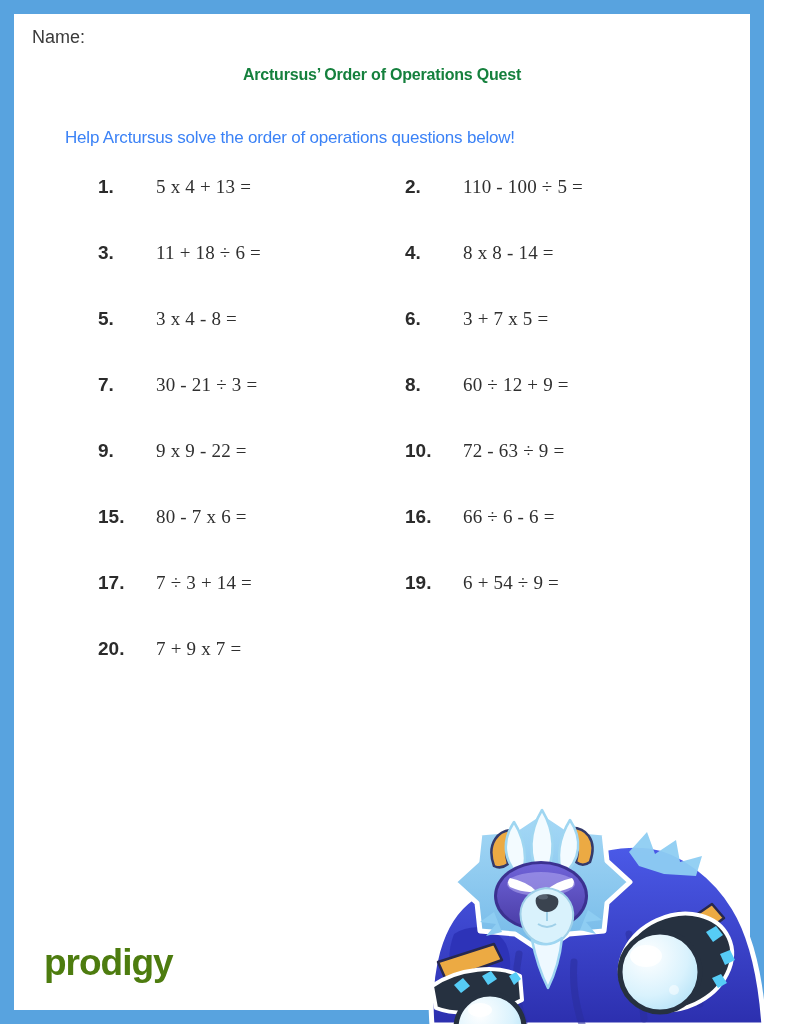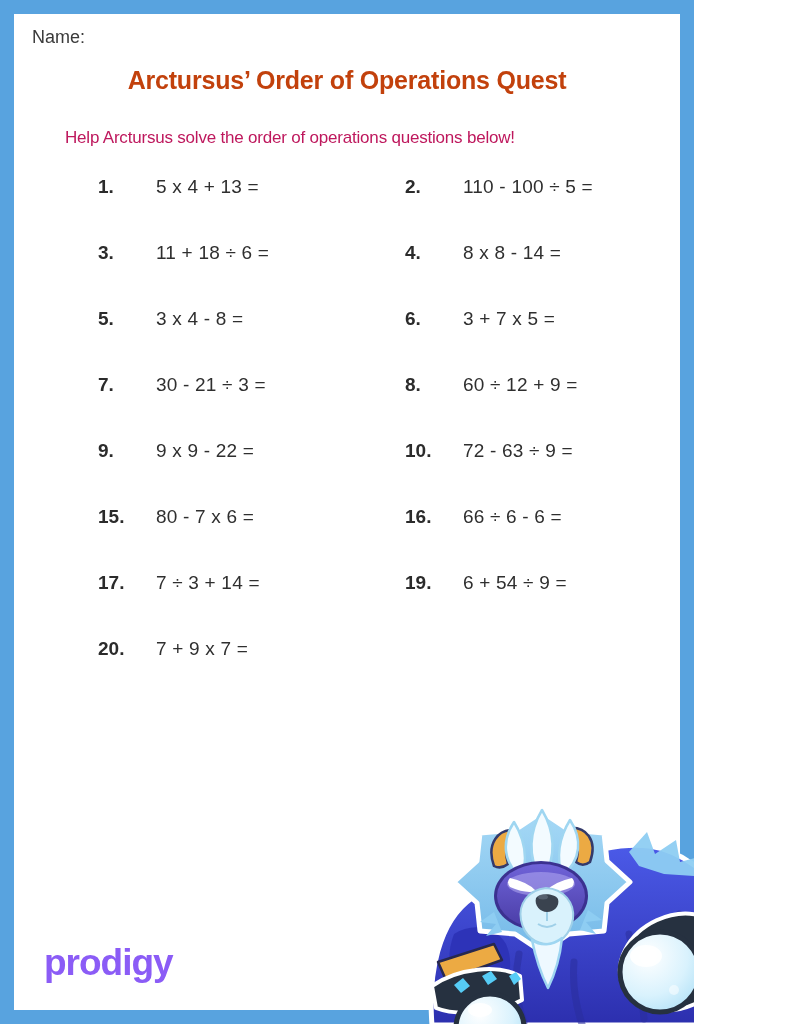"Name:" .page { width: 694px -> 764px }
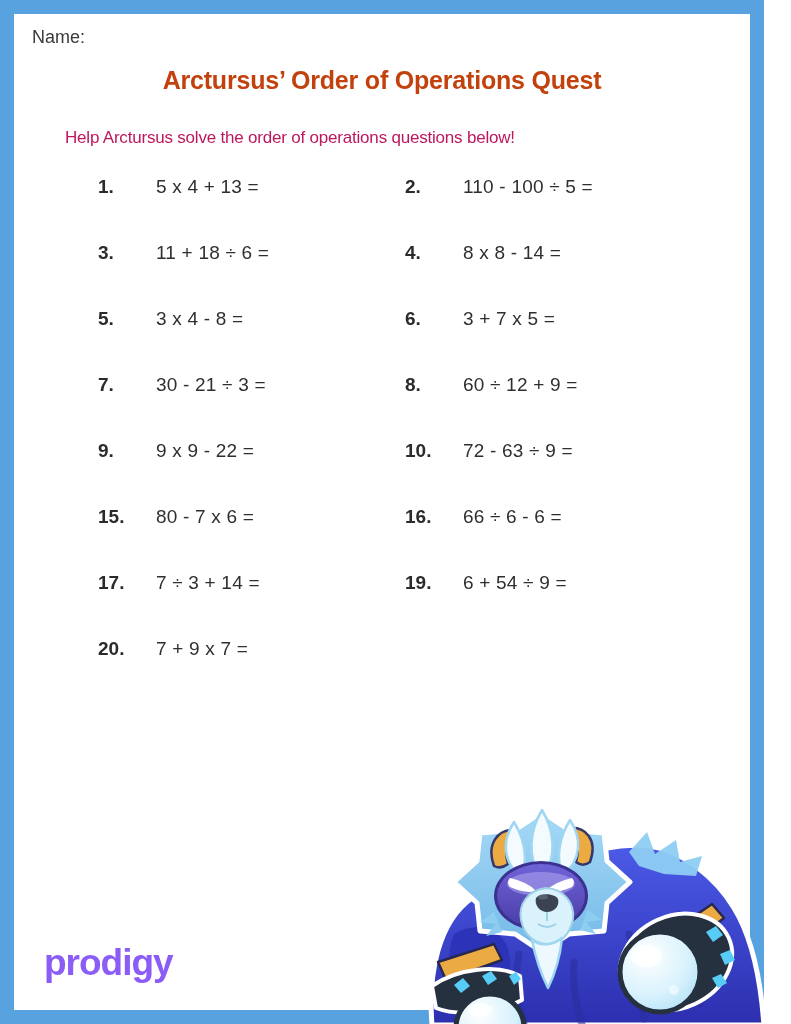"Arctursus’ Order of Operations Quest" .title { color: #c2410c -> #15803d; font-size: 25px -> 16px }
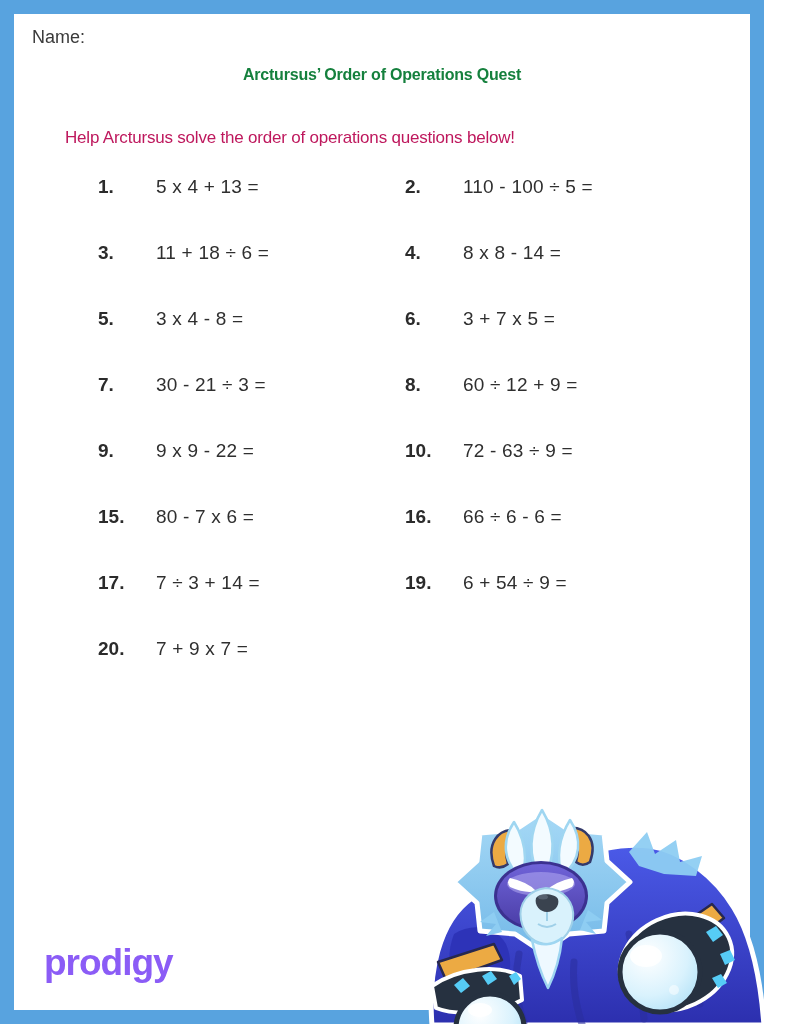"Help Arctursus solve the order" .instructions { color: #be185d -> #3b82f6 }
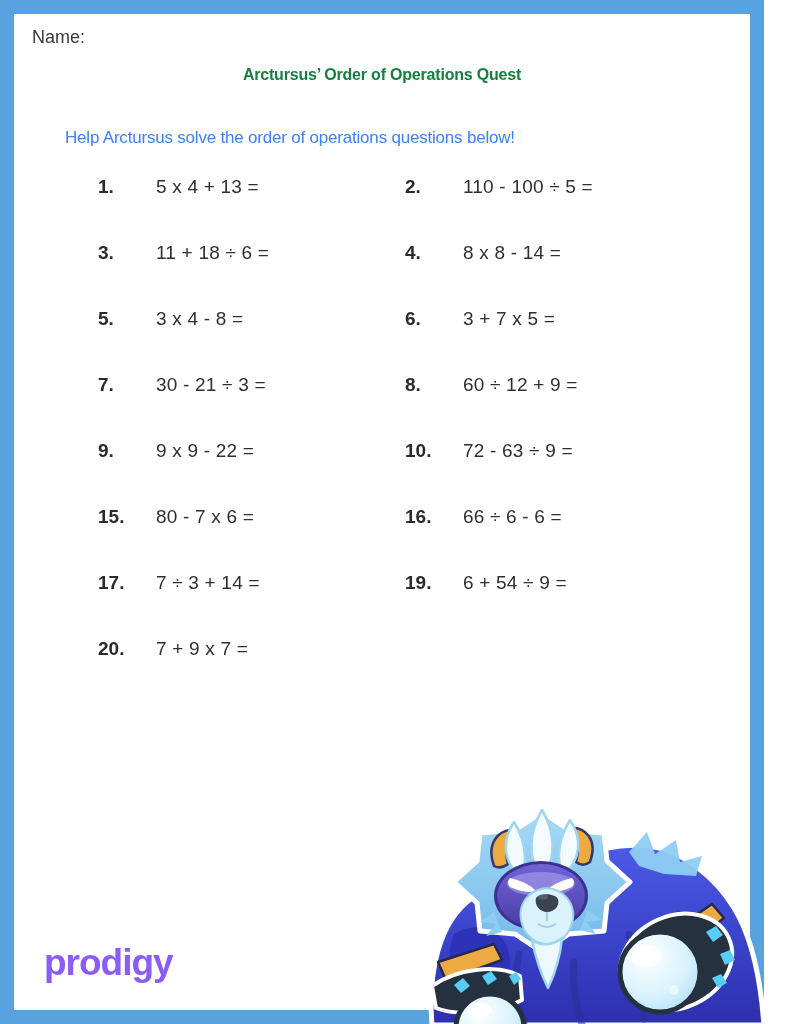"5 x 4 + 13" .qexp { font-family: none -> Liberation Serif, serif }
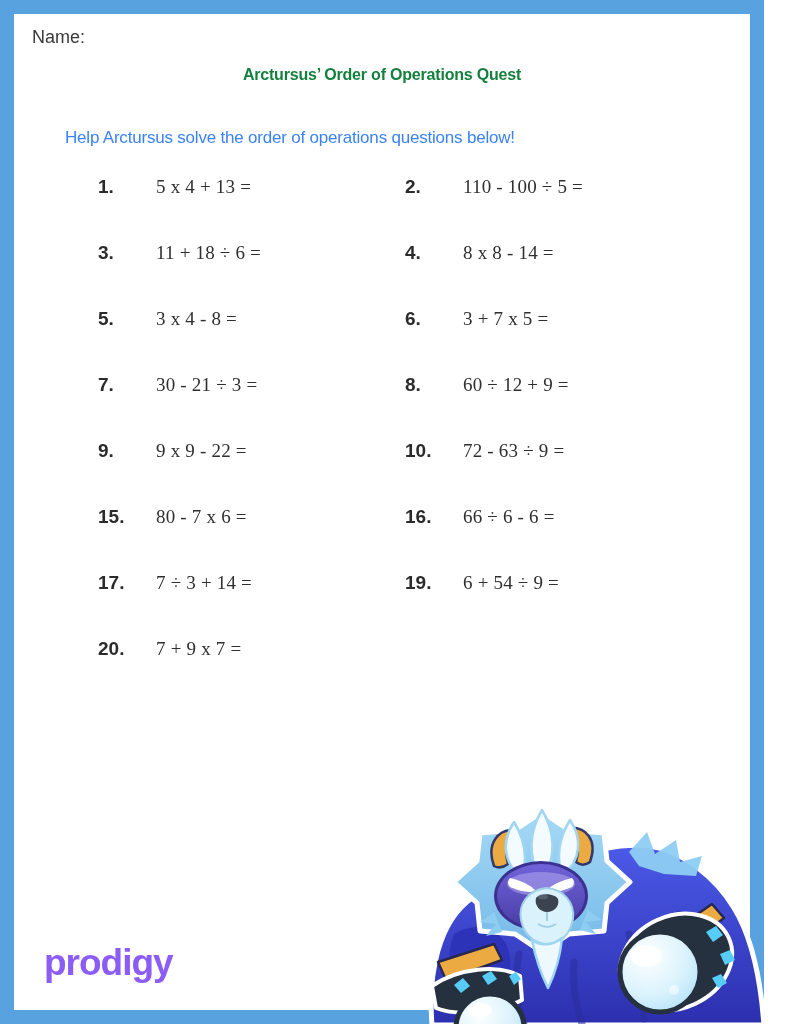"prodigy" .logo { color: #8b5cf6 -> #4d7c0f }
